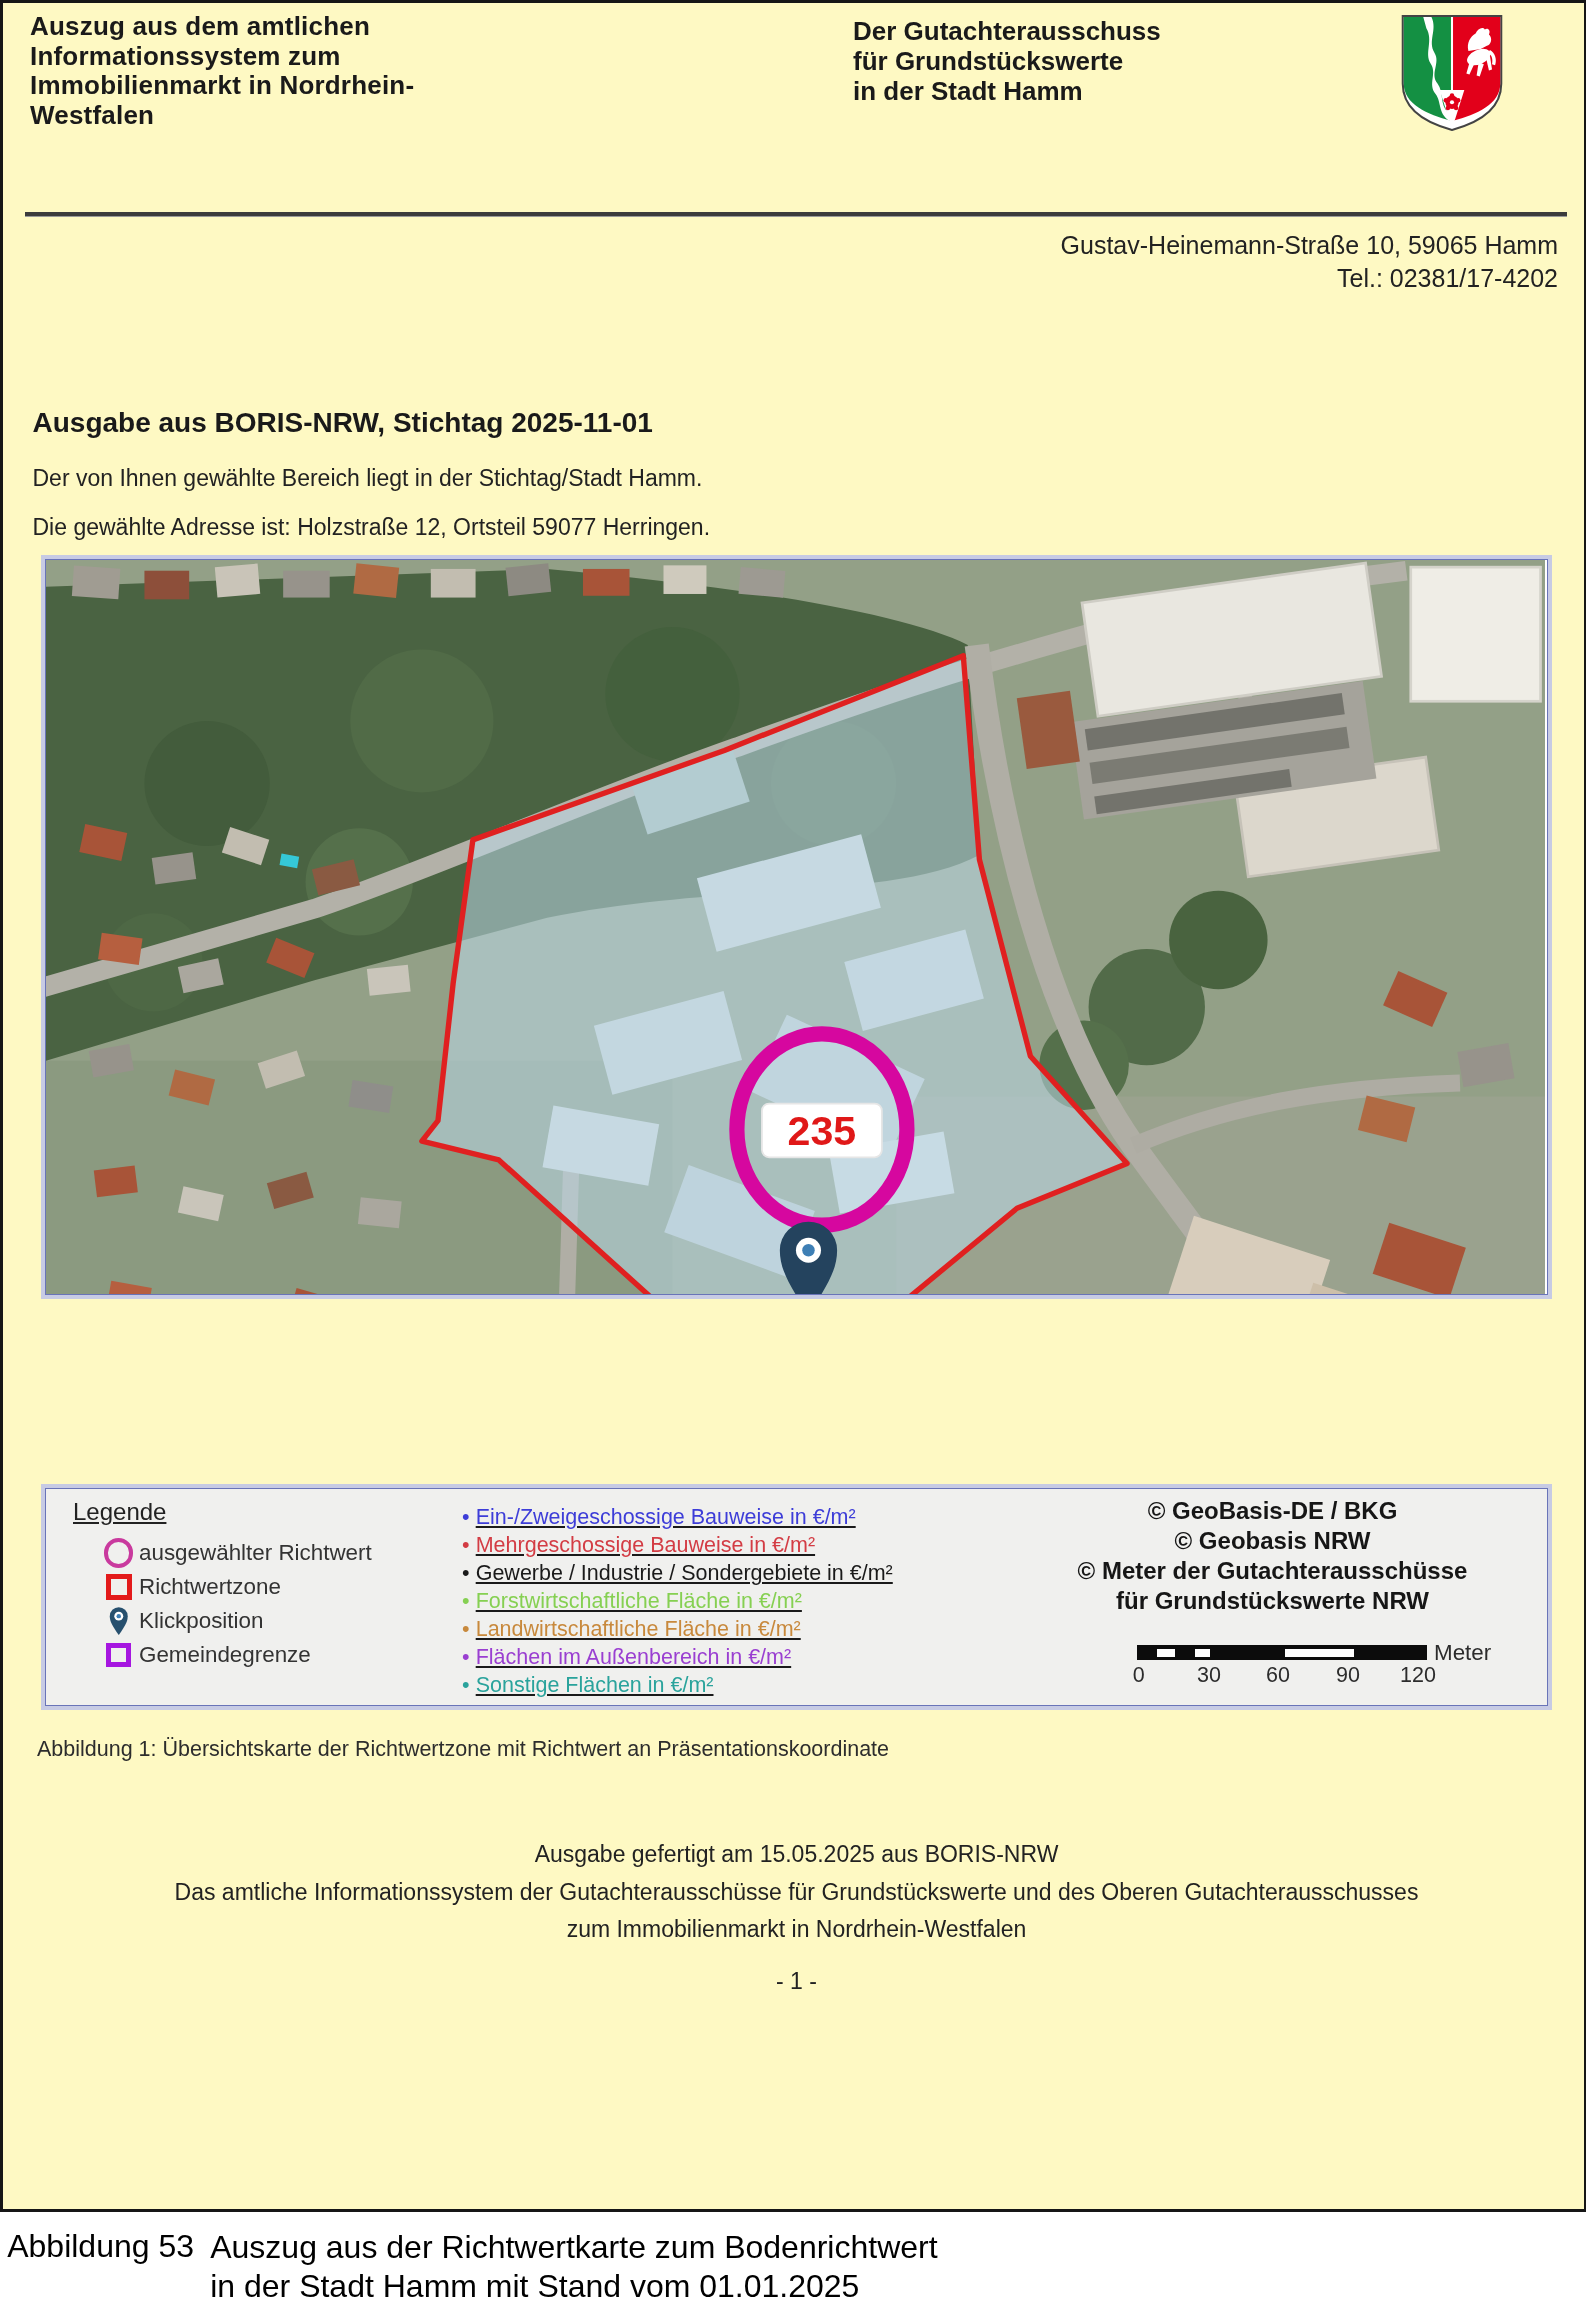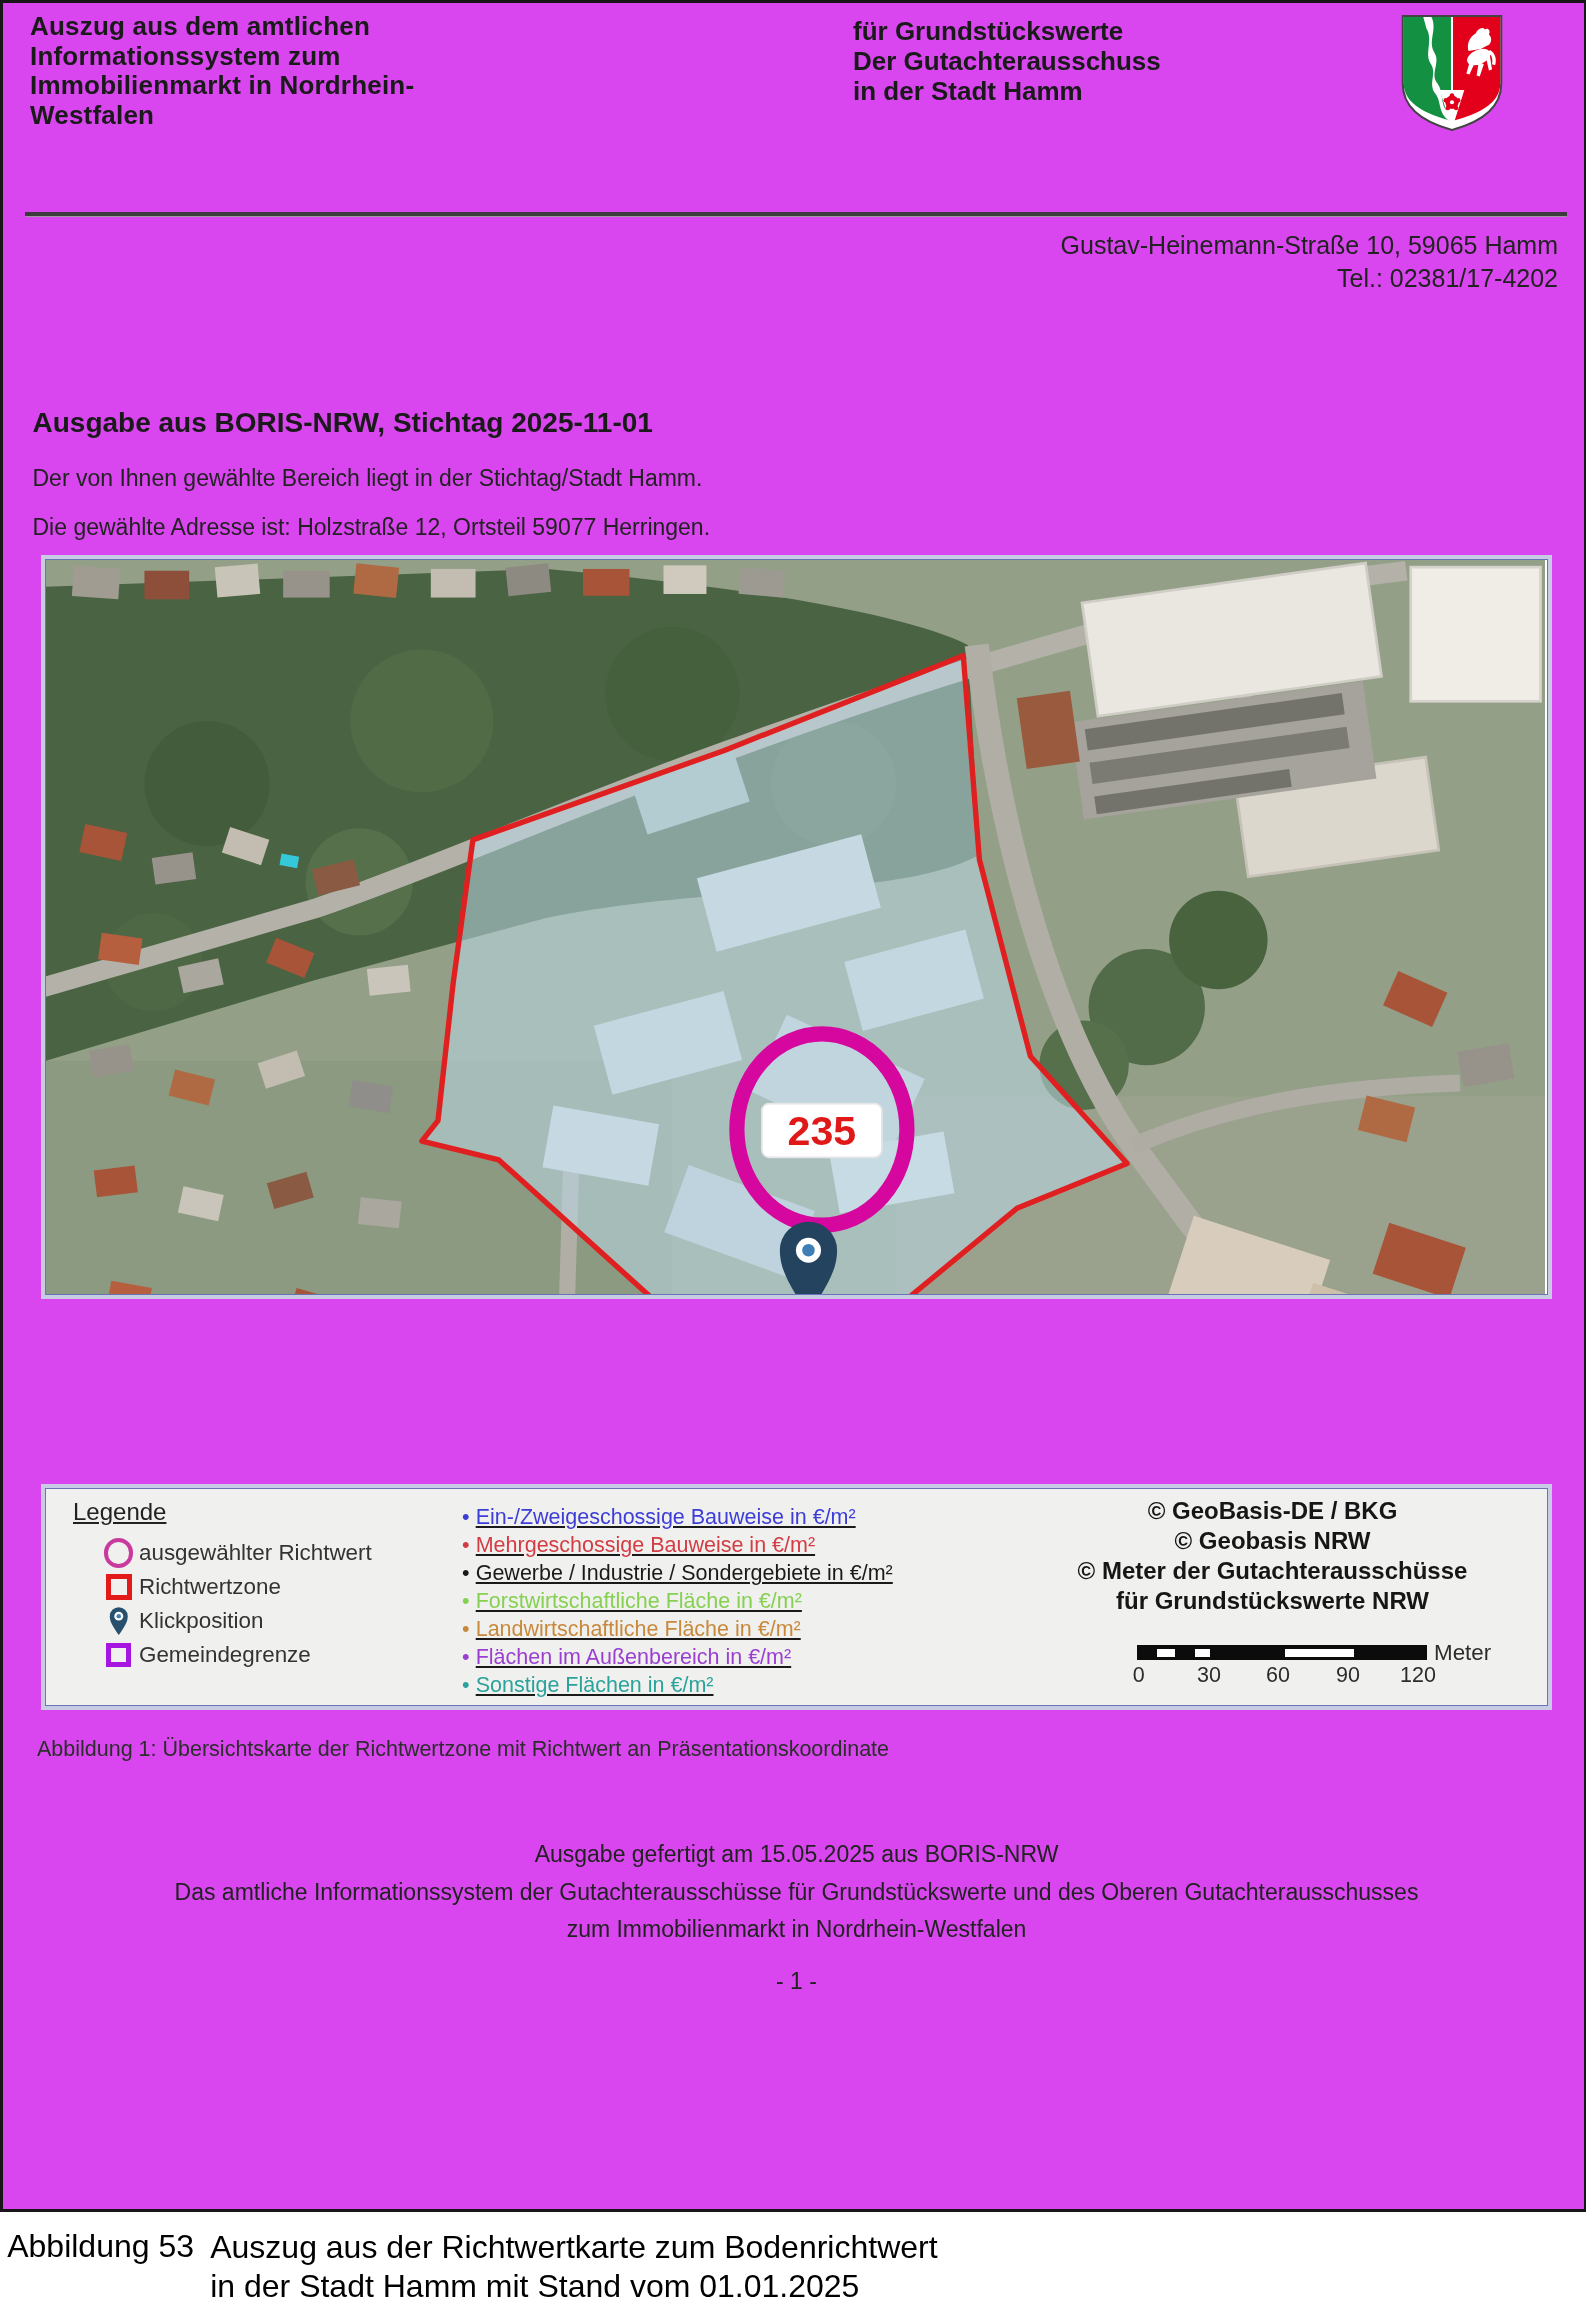"Auszug aus dem amtlichen" .sheet { background: #d946ef -> #fef9c3 }
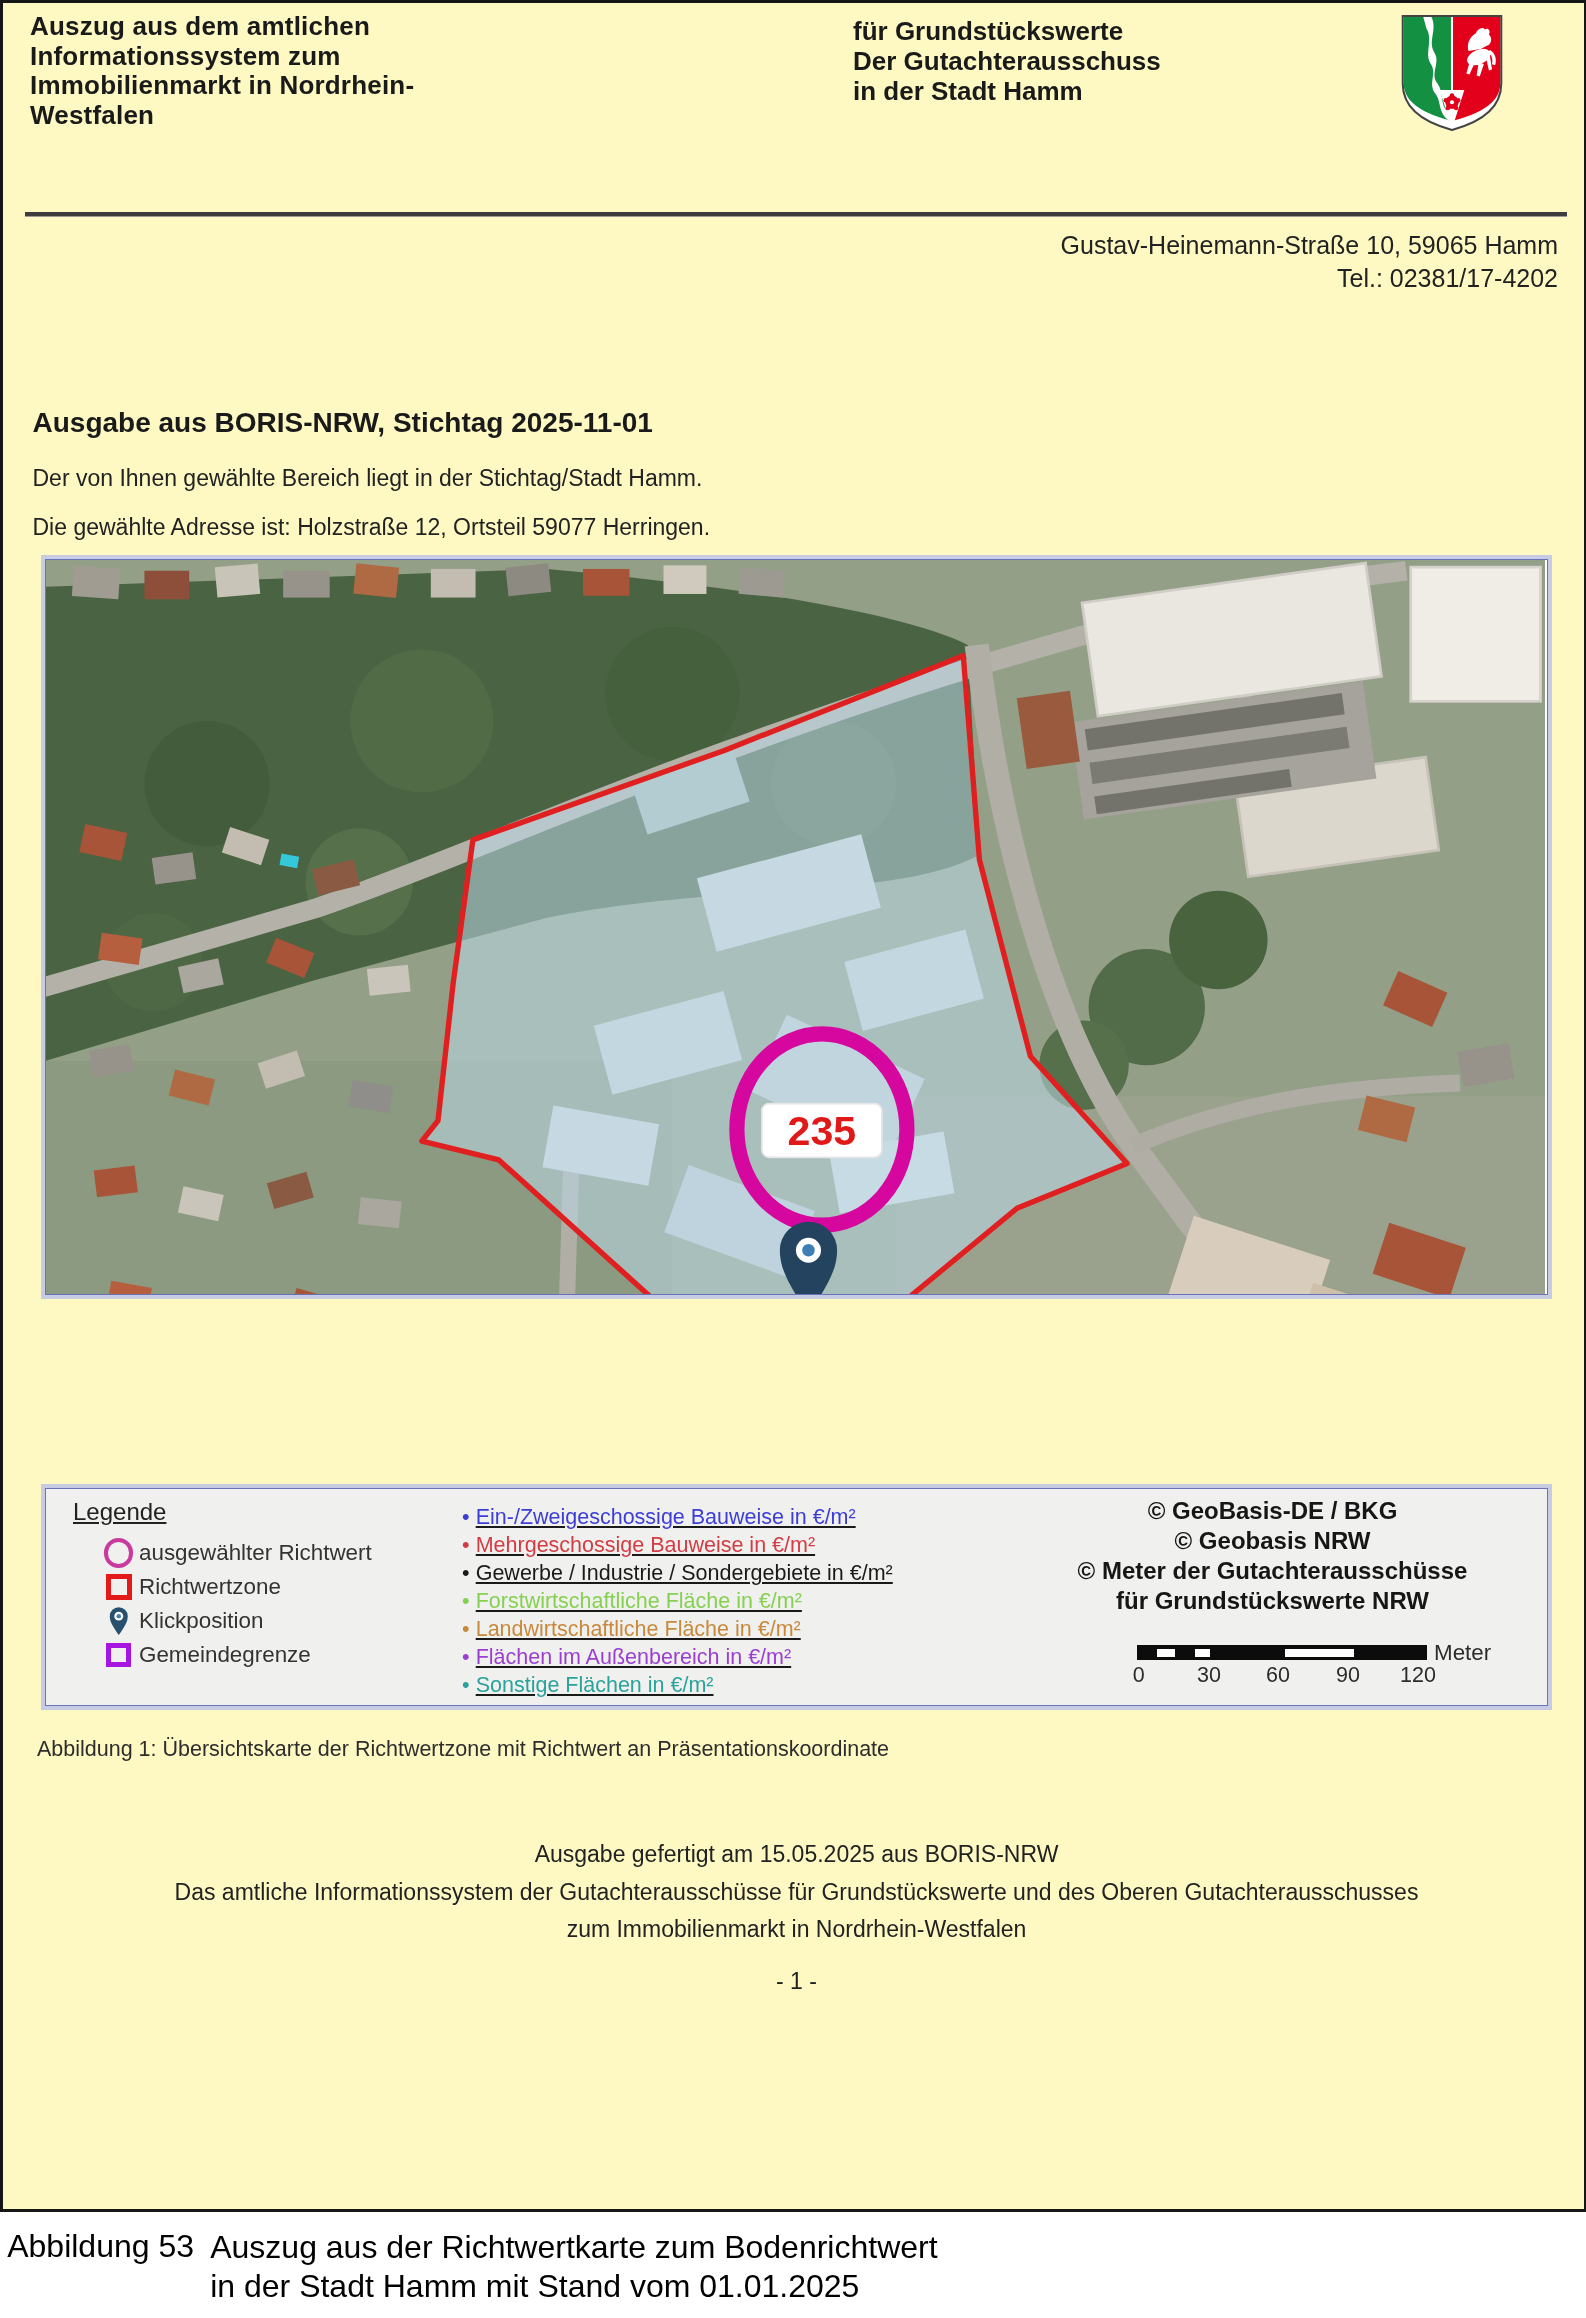"für Grundstückswerte" div { order: before "Der Gutachterausschuss" -> after "Der Gutachterausschuss" }
